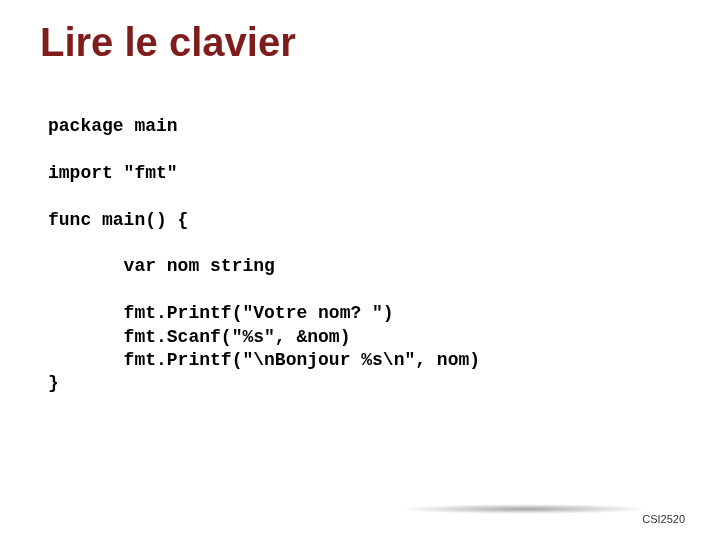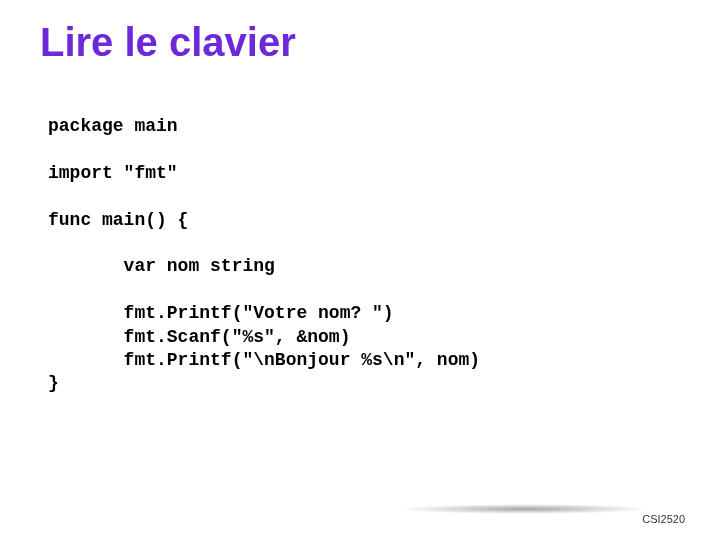"Lire le clavier" .title { color: #6d28d9 -> #7f1d1d }
